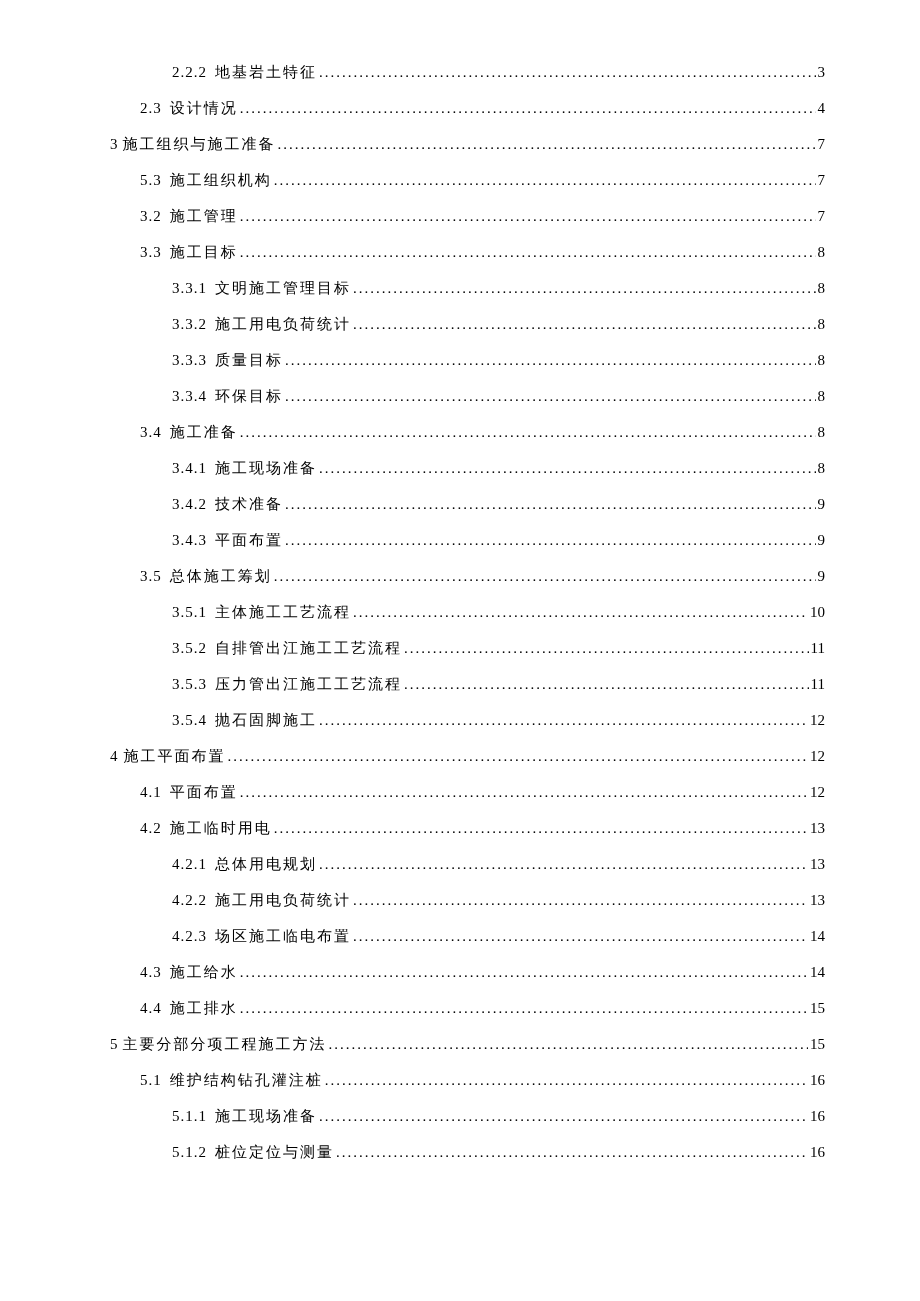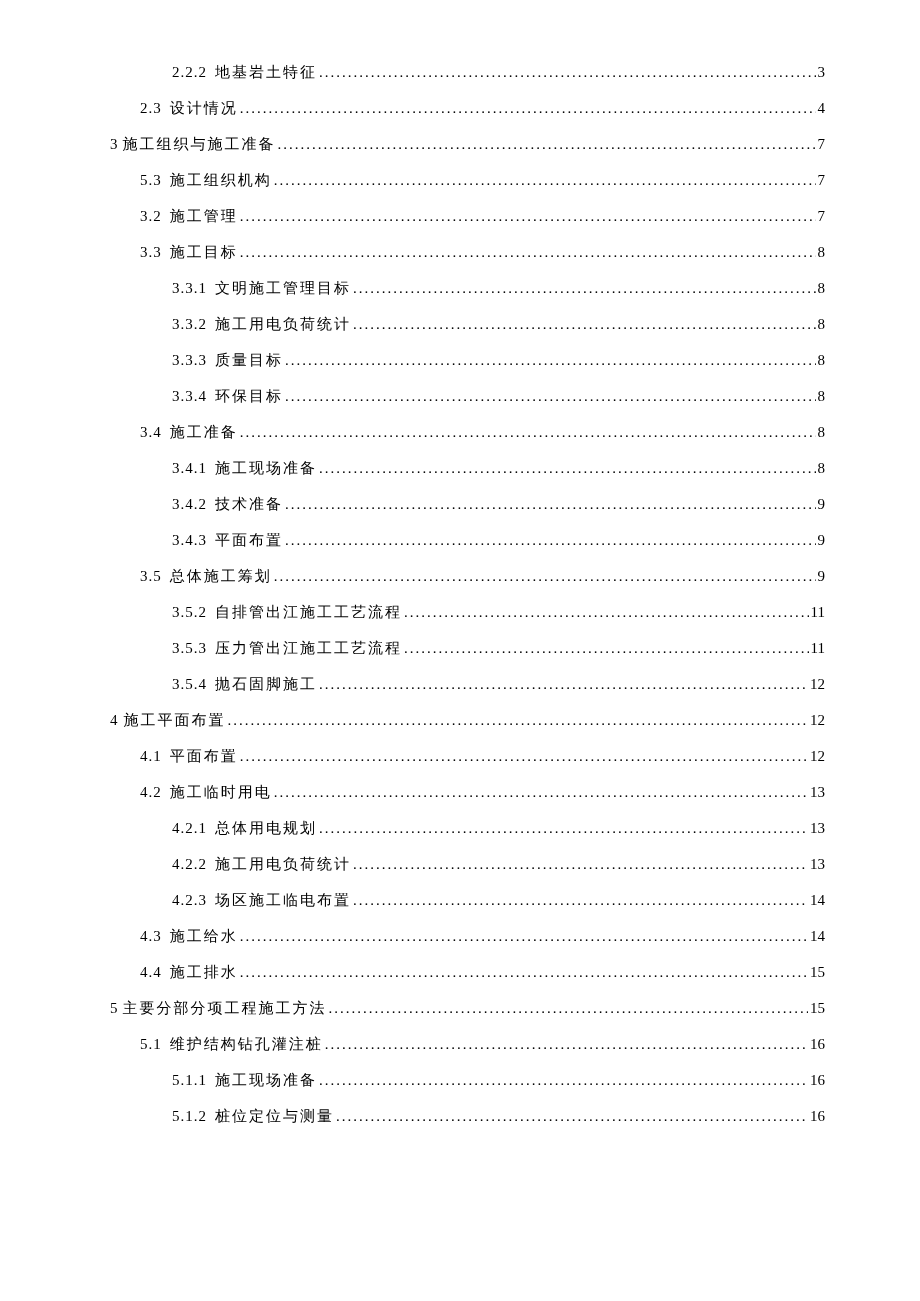"3.5.1" div.toc-entry { html: none -> <div> <span>3.5.1</span> <span>主体施工工艺流程</span> <span></span> <span>10</span> </div> }
